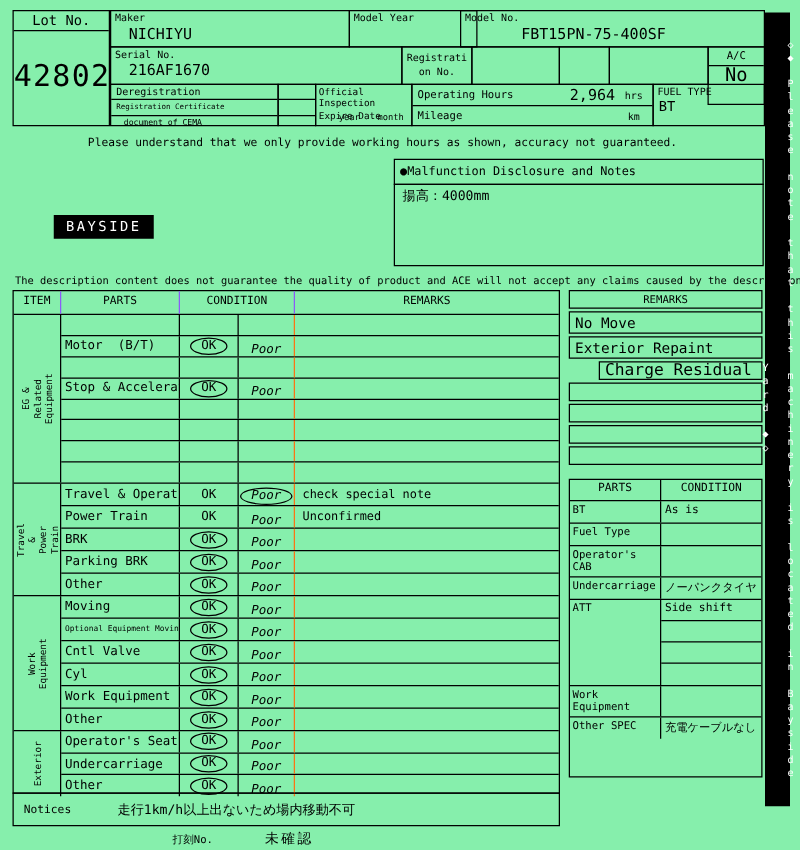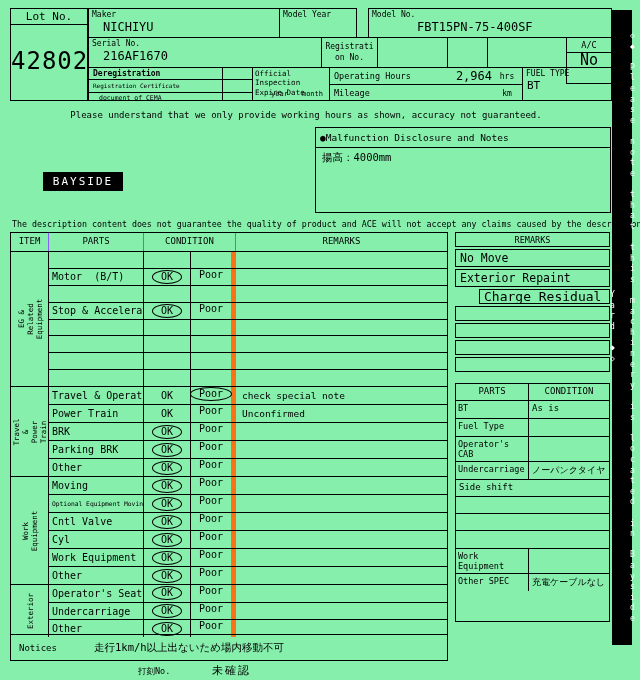"Model Year" div.cell { width: 78px -> 103px }
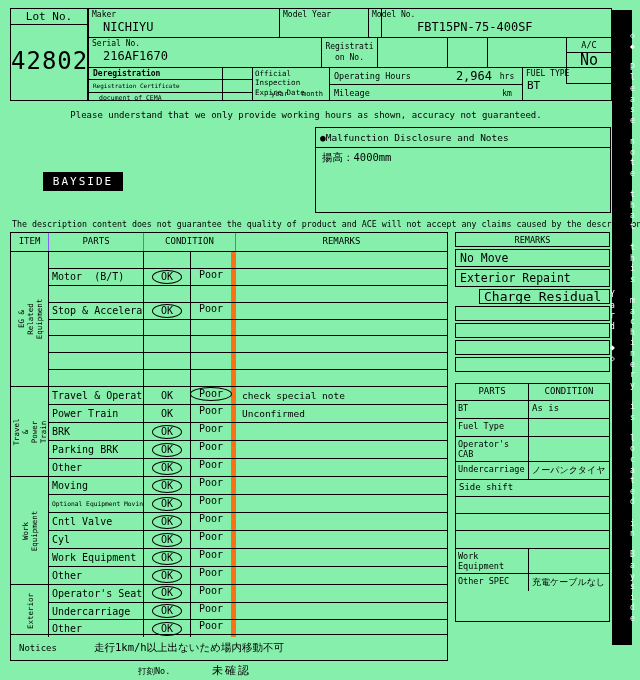"Deregistration" div.dereg-row { font-weight: bold -> none }
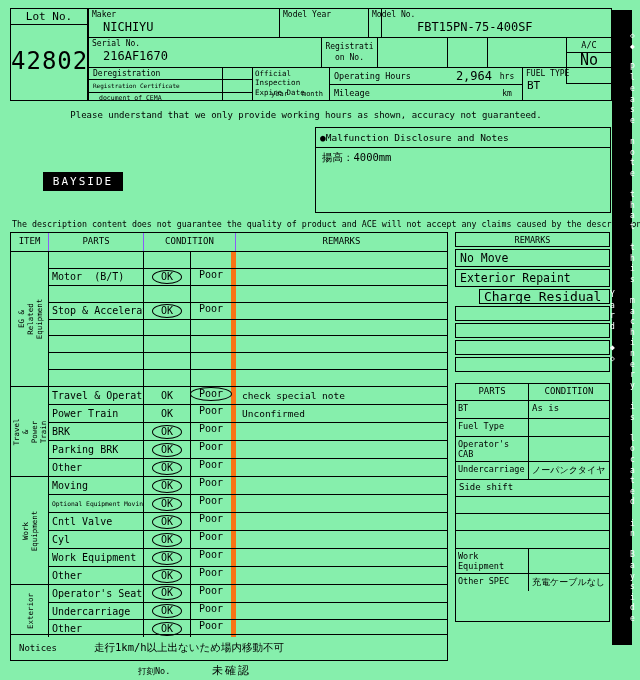"Poor" .cpoor { align-items: flex-start -> flex-end; border-right: 5px solid #f97316 -> 1px solid #f97316; font-style: none -> italic }
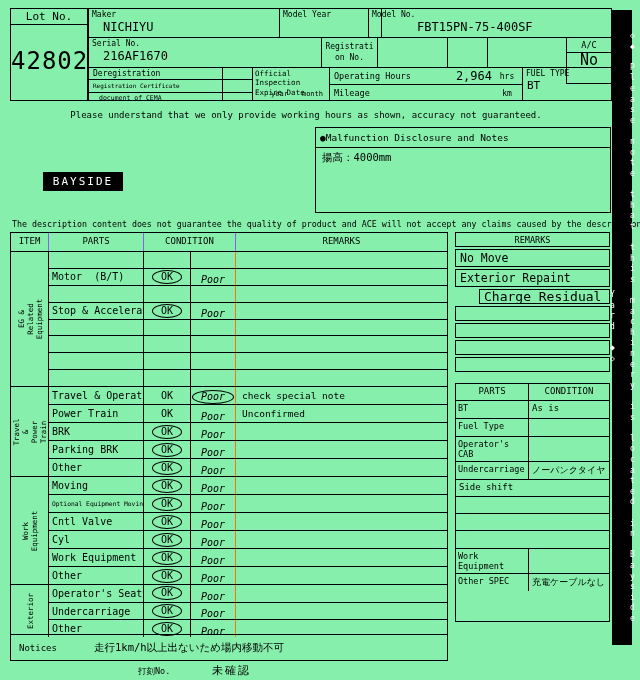"ATT" div.spec-parts { html: none -> <div>ATT</div> }
